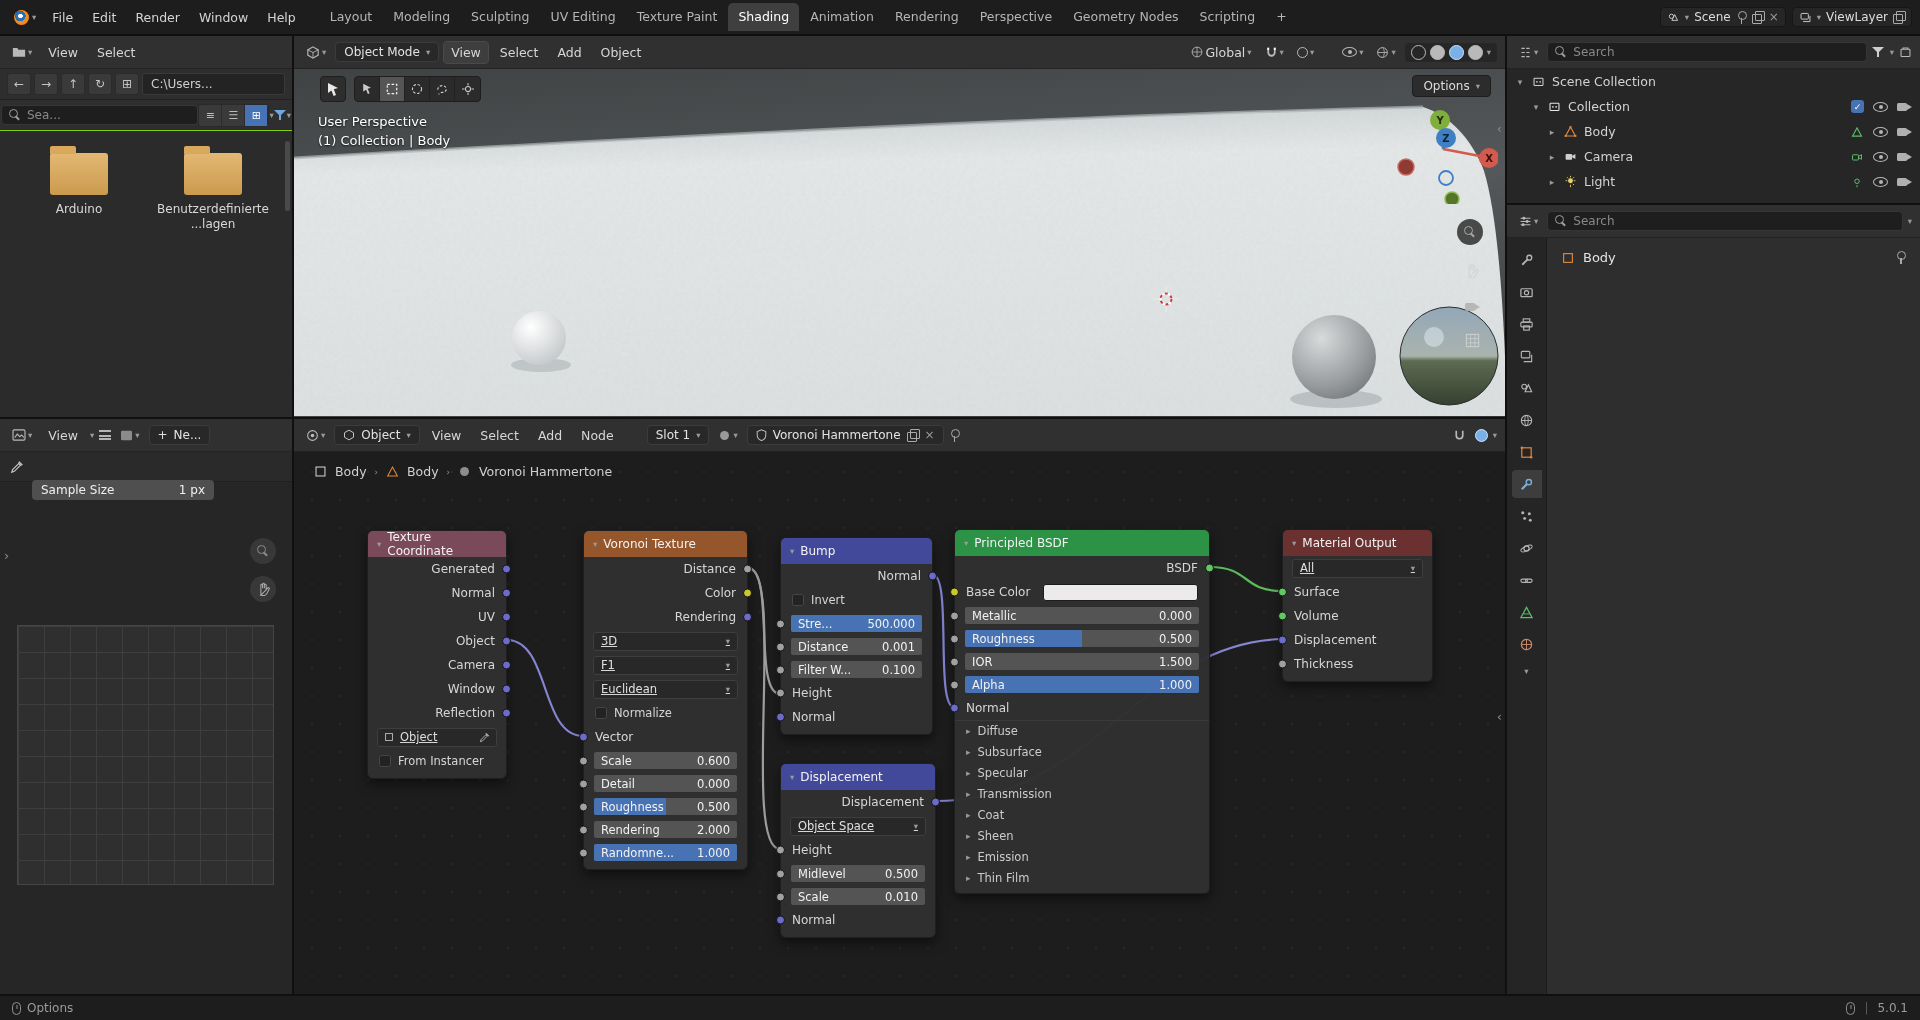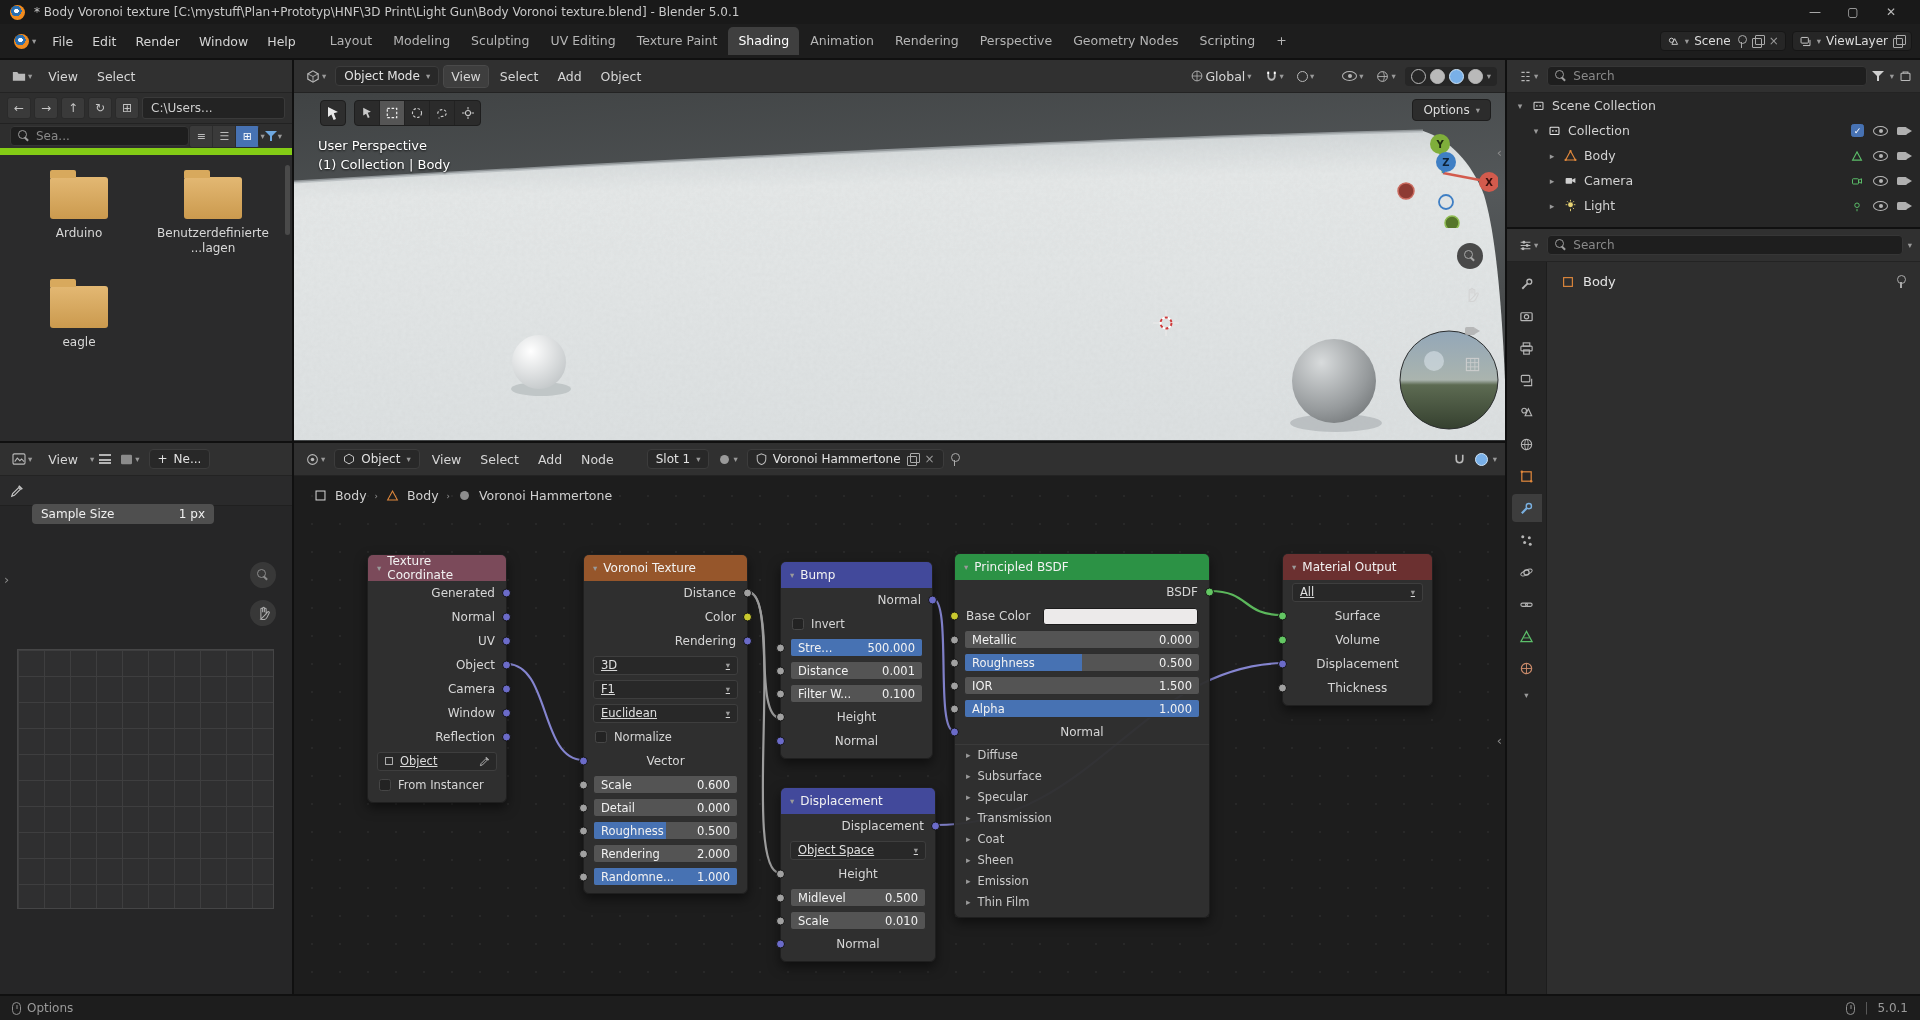"* Body Voronoi texture" div.titlebar { html: <div> <span></span> <span>* Body Voronoi texture [C:\mystuff\Plan+Prototyp\HNF\3D Print\Light Gun\Body Voronoi texture.blend] - Blender 5.0.1</span> <div> <span>—</span> <span>▢</span> <span>✕</span> </div> </div> -> none }
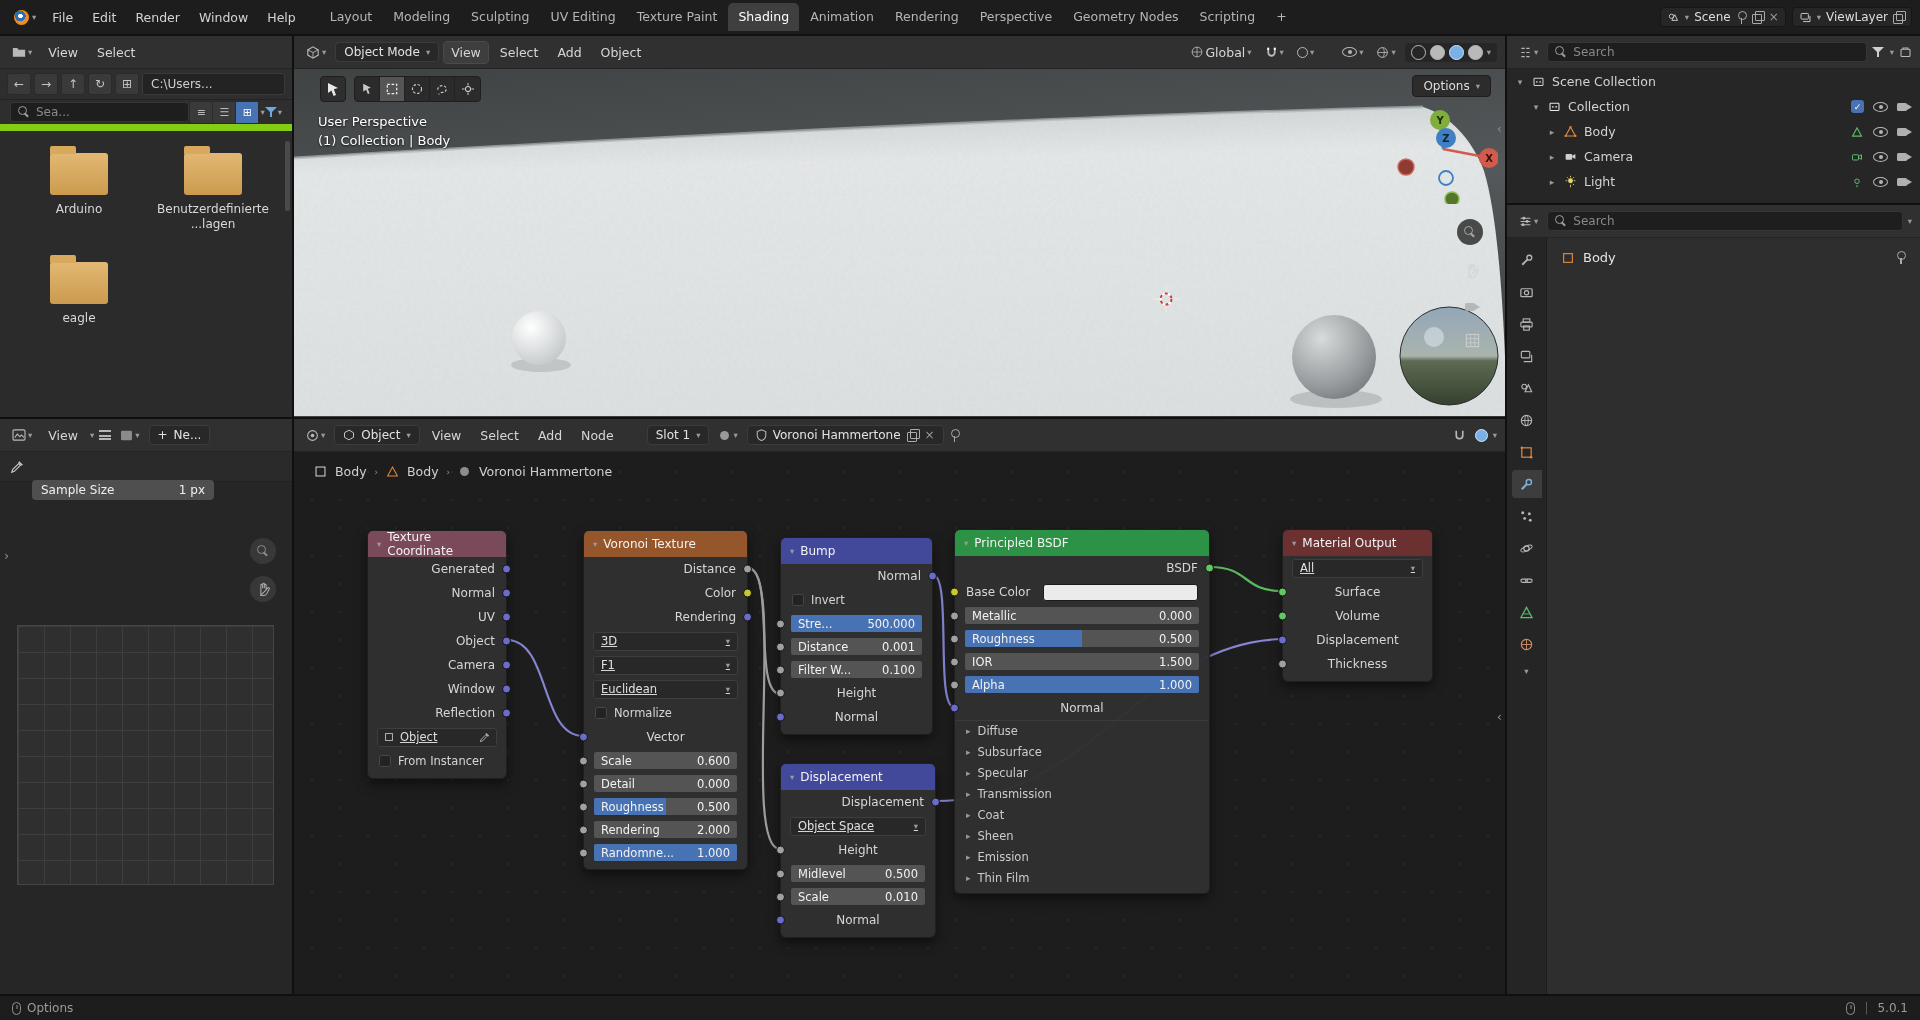"Sea..." .fb-filter { border-bottom: 7px solid #84cc16 -> 1px solid #84cc16; padding: 0 10px -> 0 1px }
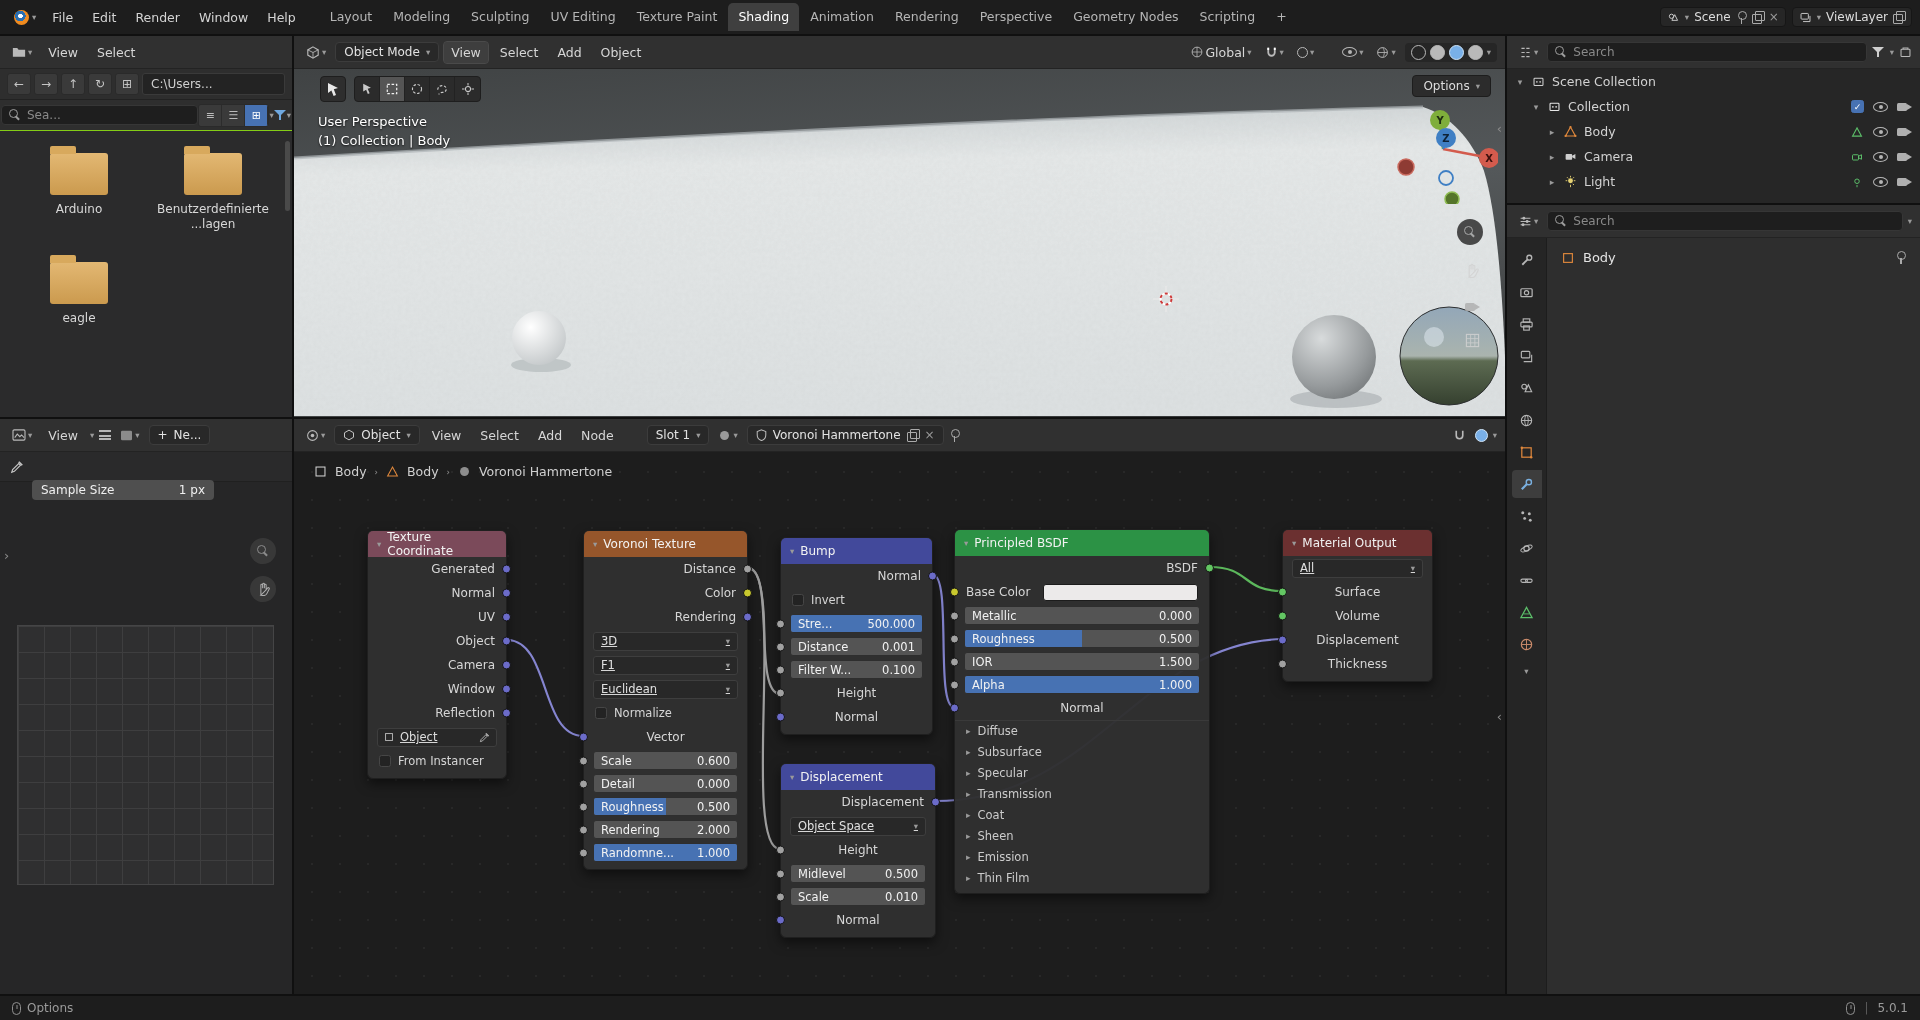"eagle" div.folder-item { html: <div> <span></span> <span>eagle</span> </div> -> none }
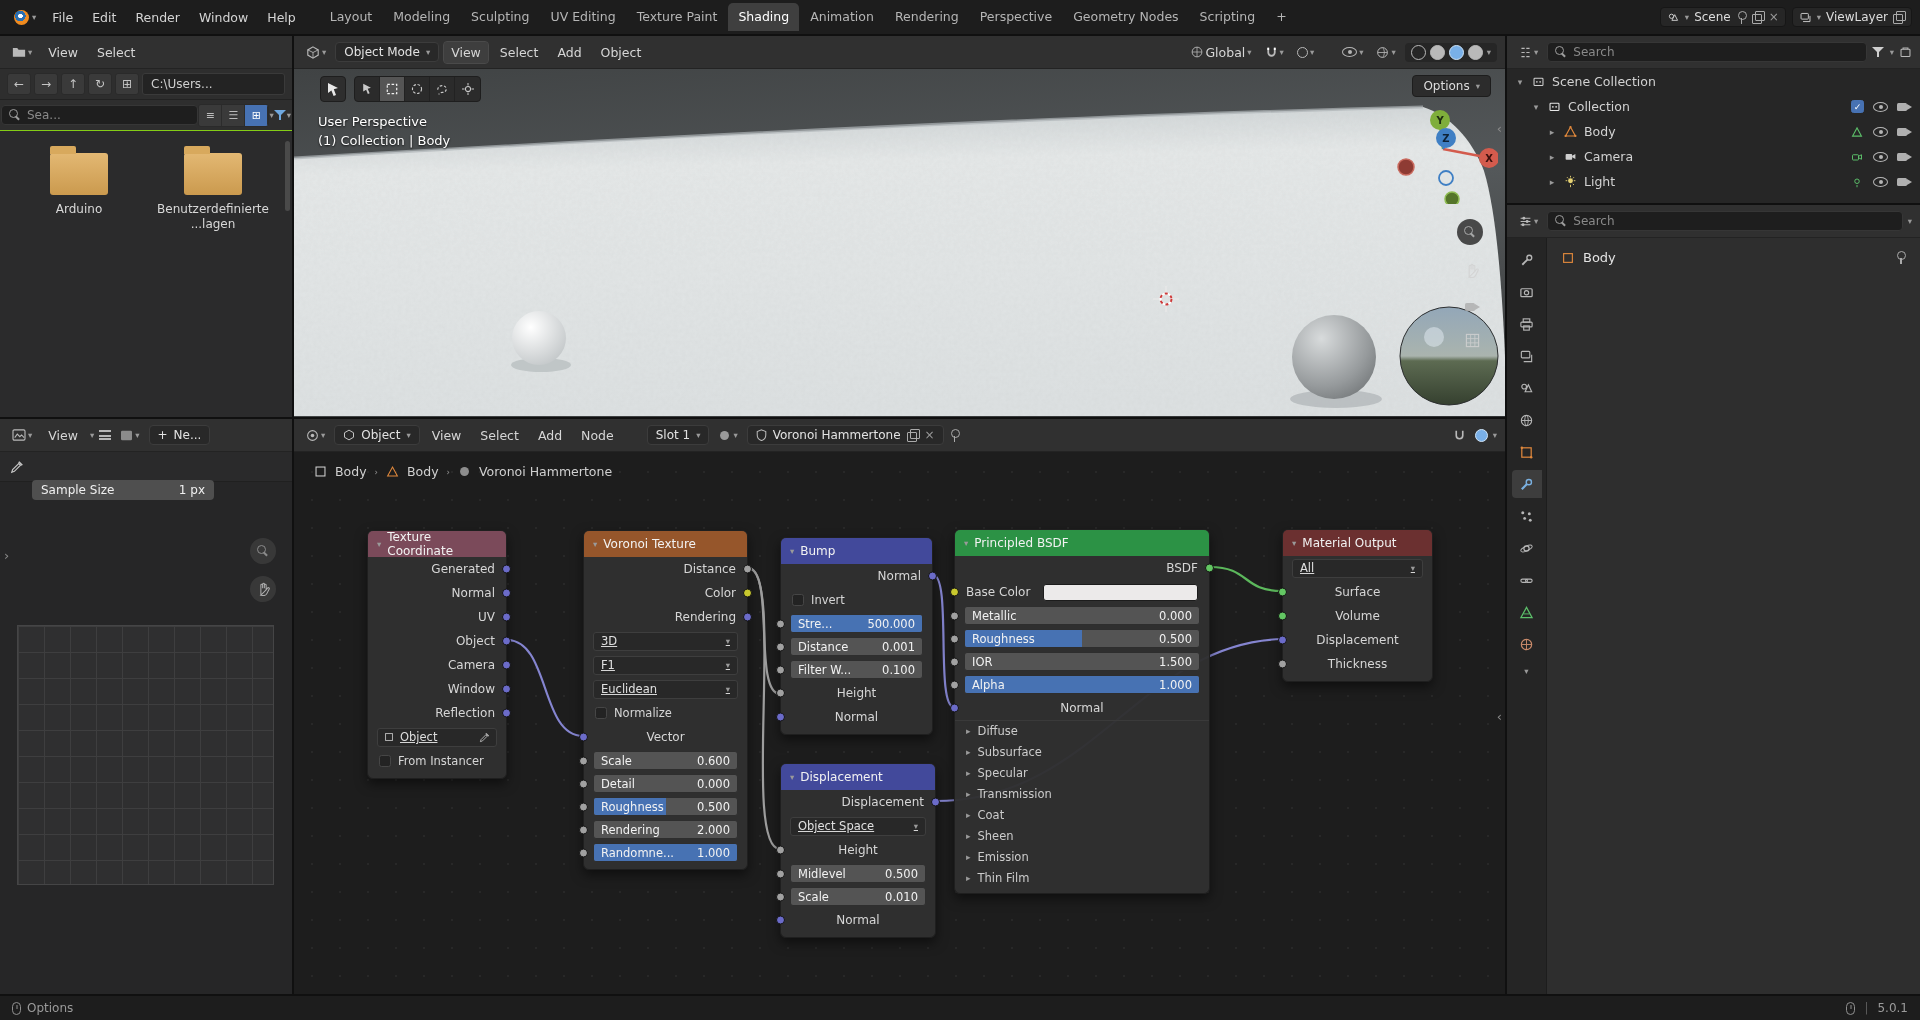"Base Color" .nrow { justify-content: center -> none }
